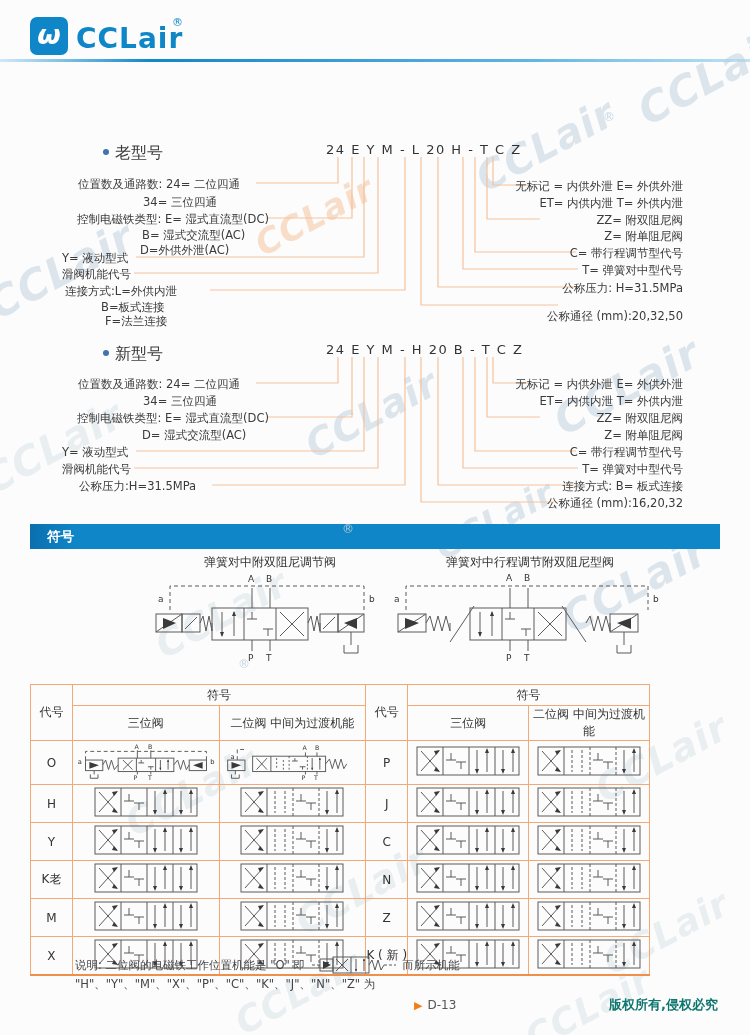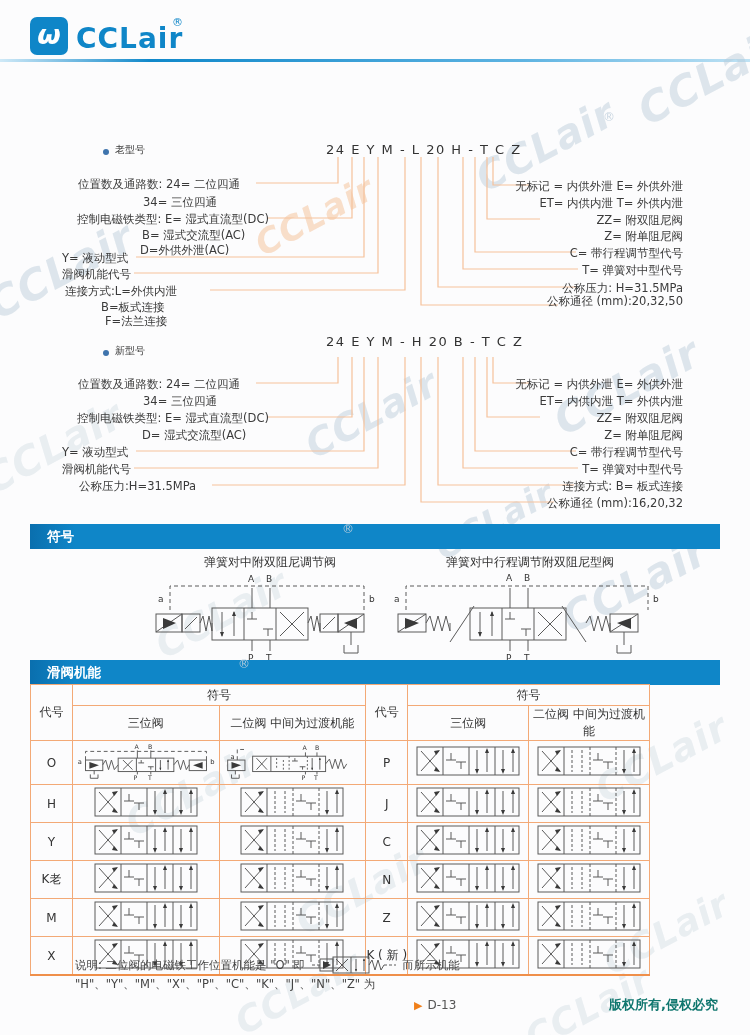"老型号" .mlabel { font-size: 10px -> 16px }
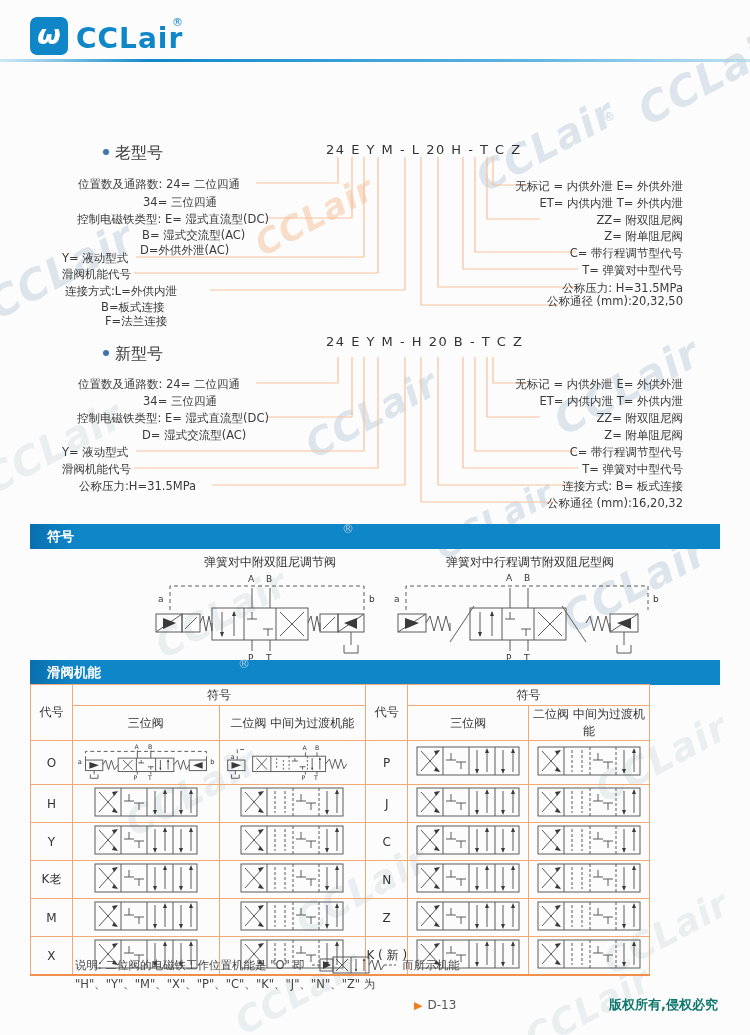"公称通径 (mm):20,32,50" div.lbl-r { top: 294px -> 309px }
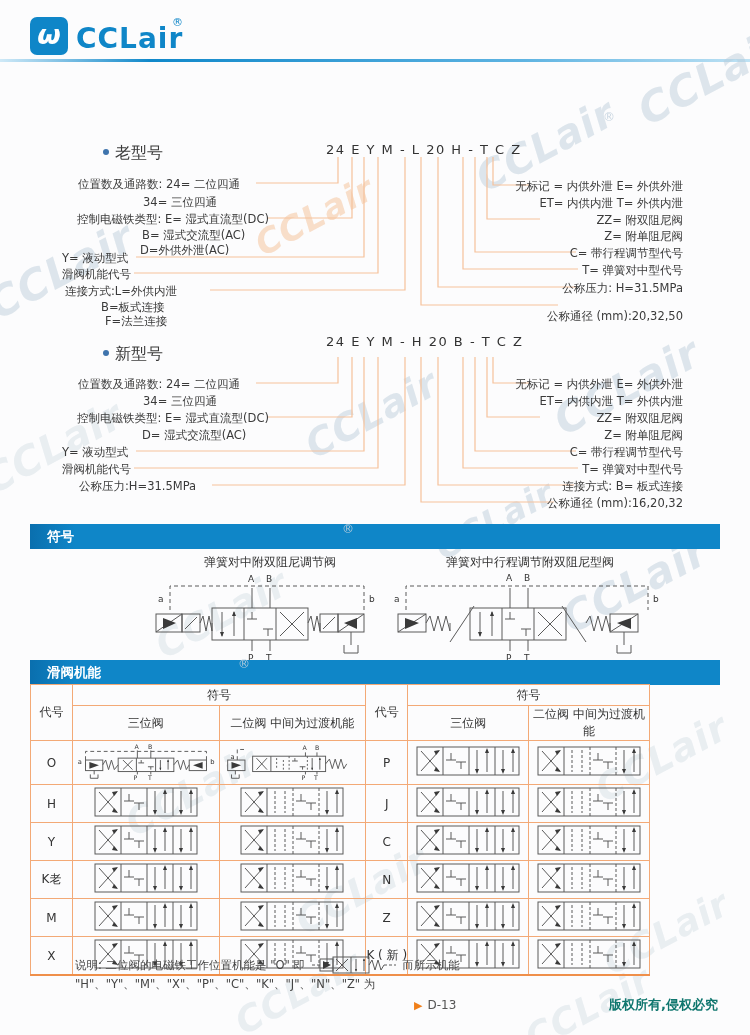"24 E Y M - H" div.code { top: 334px -> 342px }
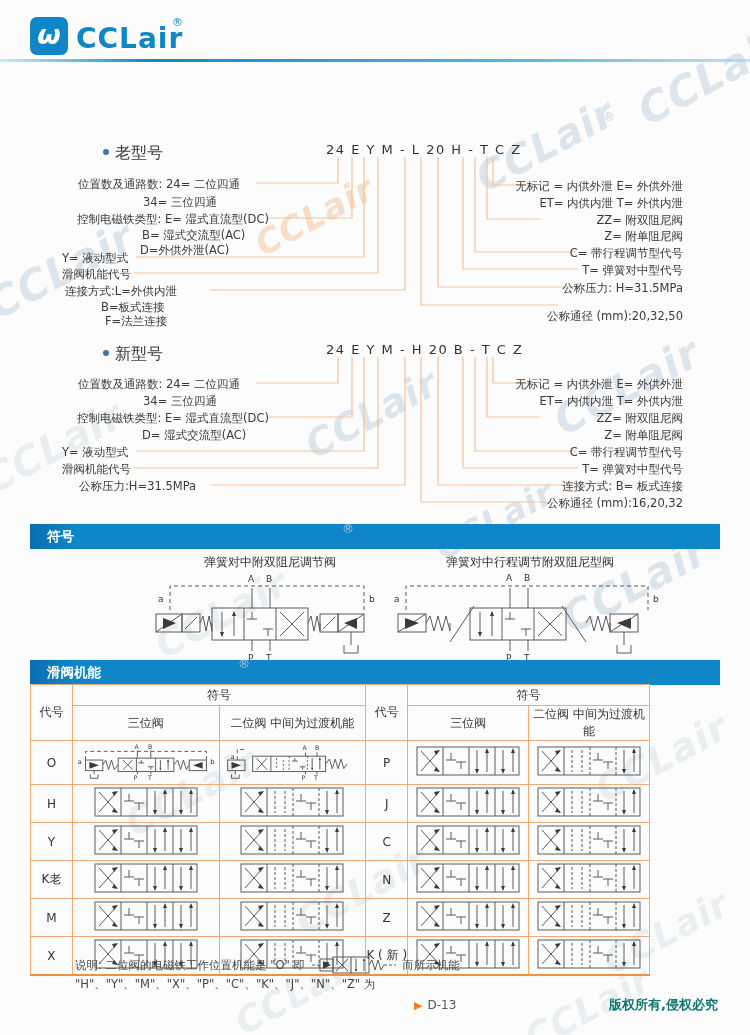"滑阀机能" div.bar { html: <div>滑阀机能</div> -> none }
